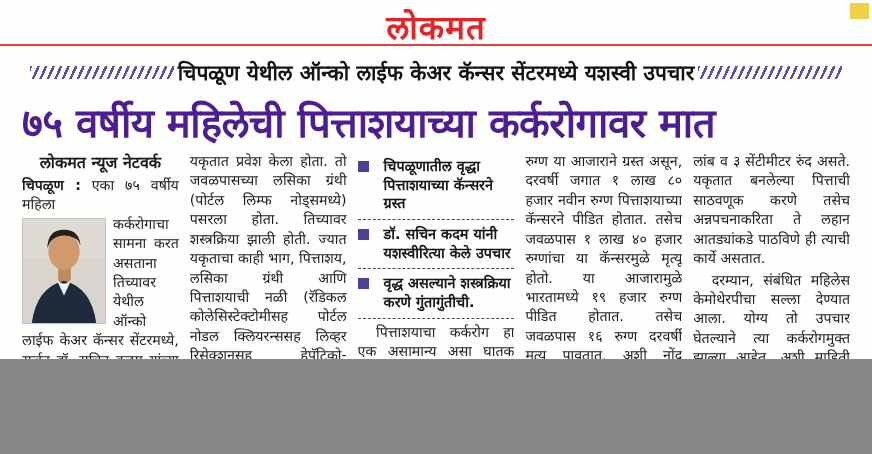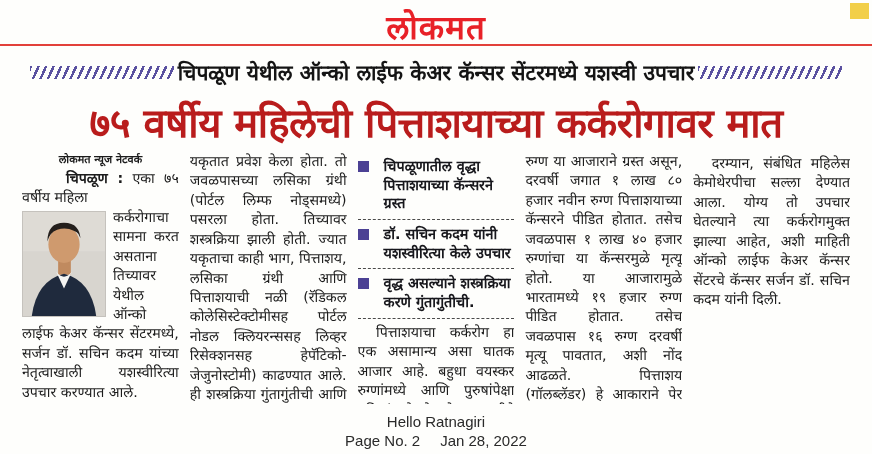"लोकमत" .page { height: 454px -> 359px }
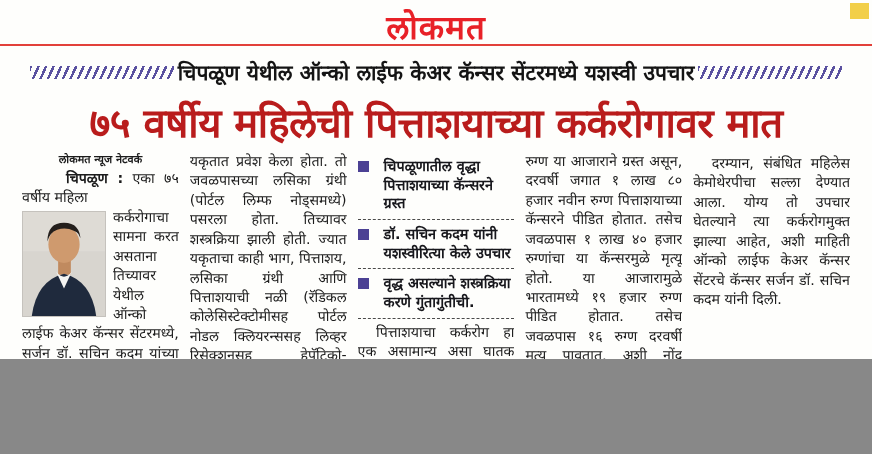"७५ वर्षीय महिलेची पित्ताशयाच्या" .headline { color: #b91c1c -> #4c1d95; text-align: center -> none }
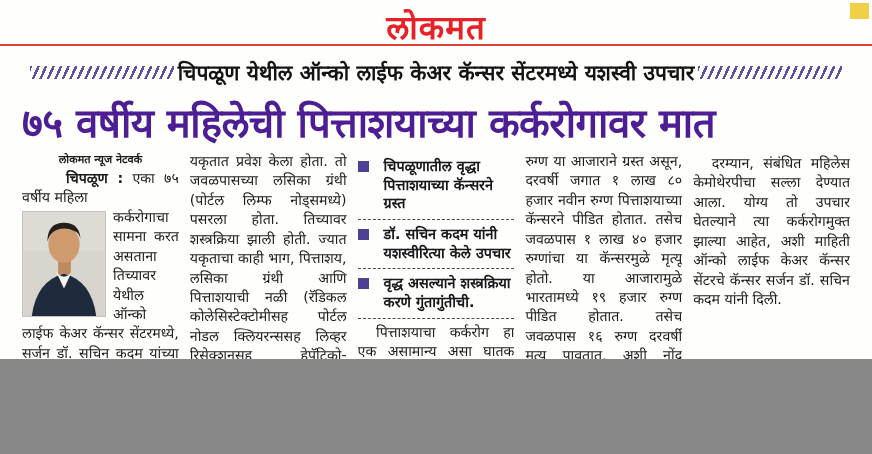"लोकमत न्यूज नेटवर्क" .byline { font-size: 11px -> 16px }
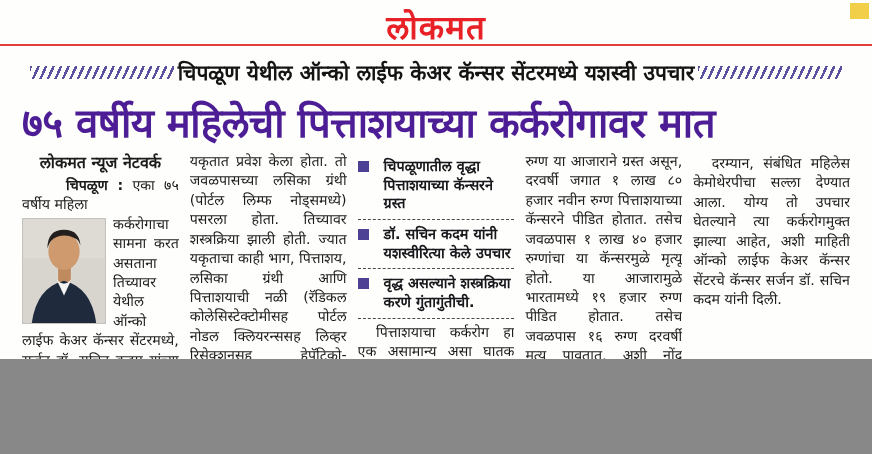"लांब व ३ सेंटीमीटर रुंद" p { html: none -> <p>लांब व ३ सेंटीमीटर रुंद असते. यकृतात बनलेल्या पित्ताची साठवणूक करणे तसेच अन्नपचनाकरिता ते लहान आतड्यांकडे पाठविणे ही त्याची कार्ये असतात.</p> }
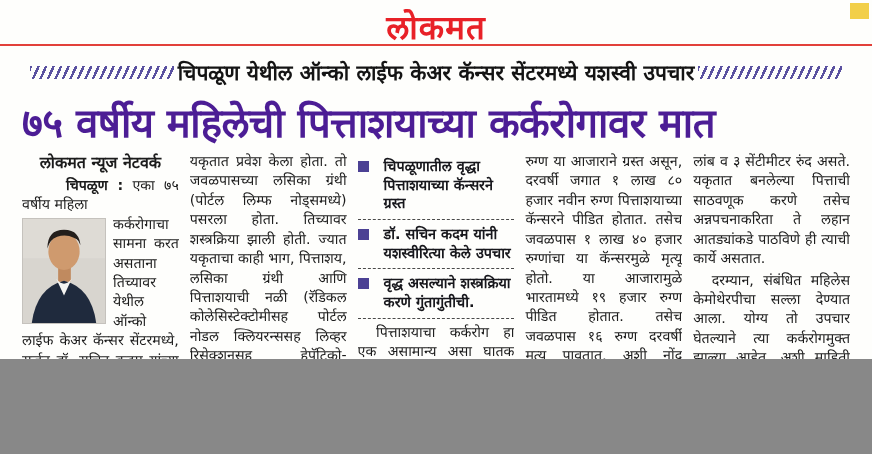"चिपळूण :" .dateline { margin-left: 44px -> none }
